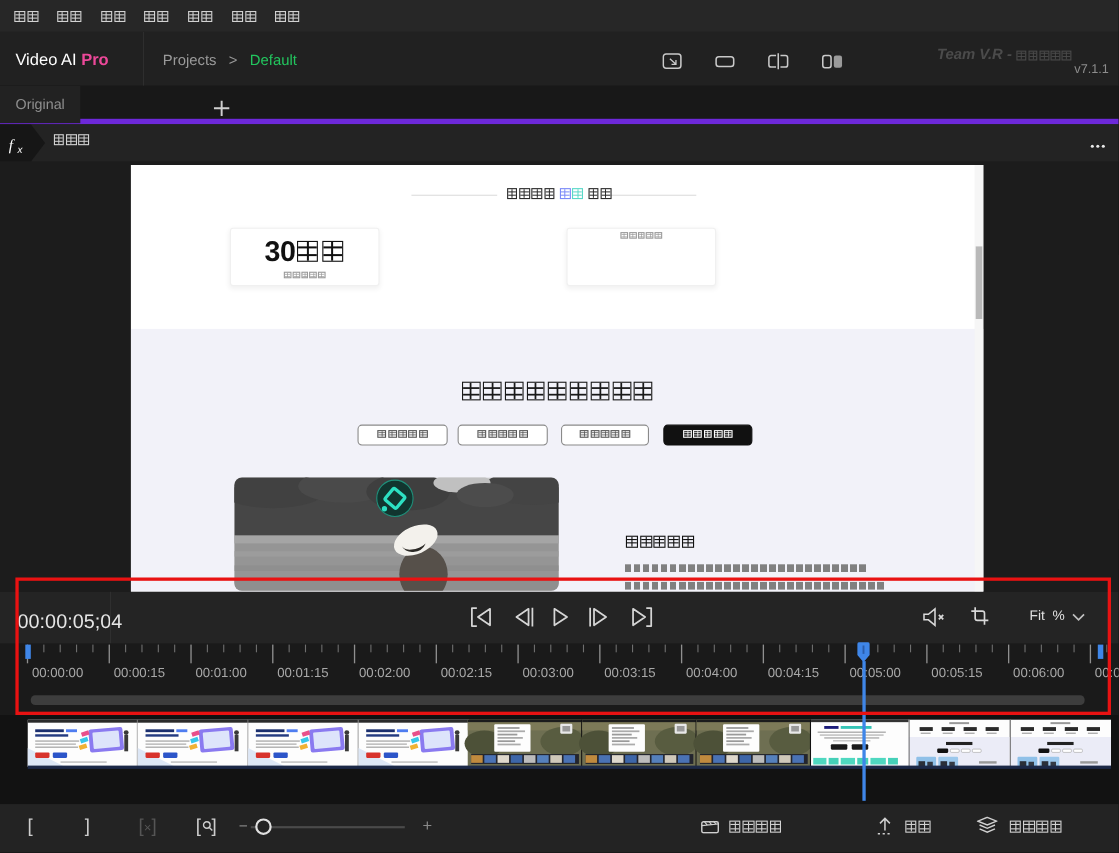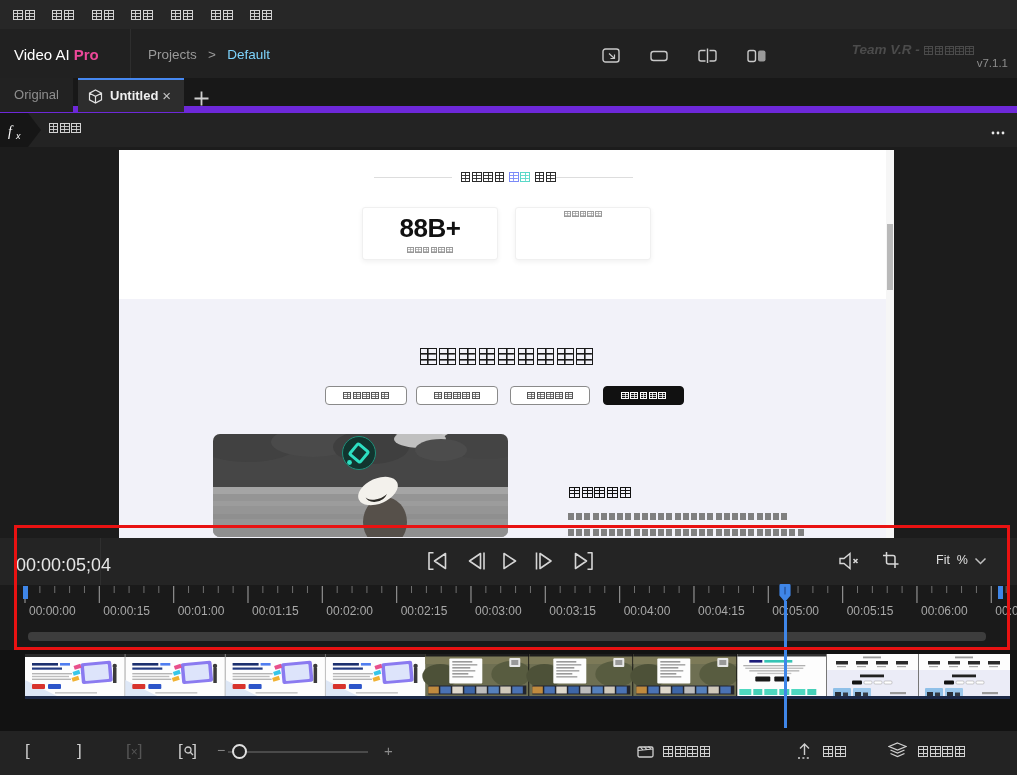"Default" span { color: #7dd3fc -> #22c55e }
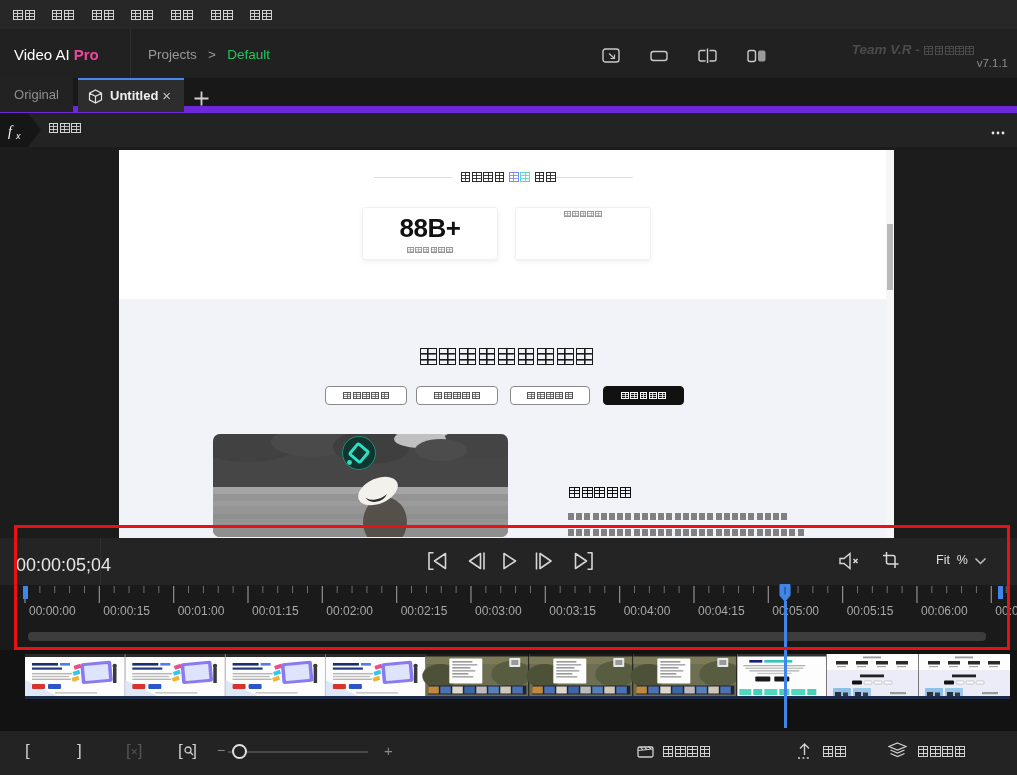"Original" #tabbar { border-bottom: 7px solid #6d28d9 -> 5px solid #6d28d9 }
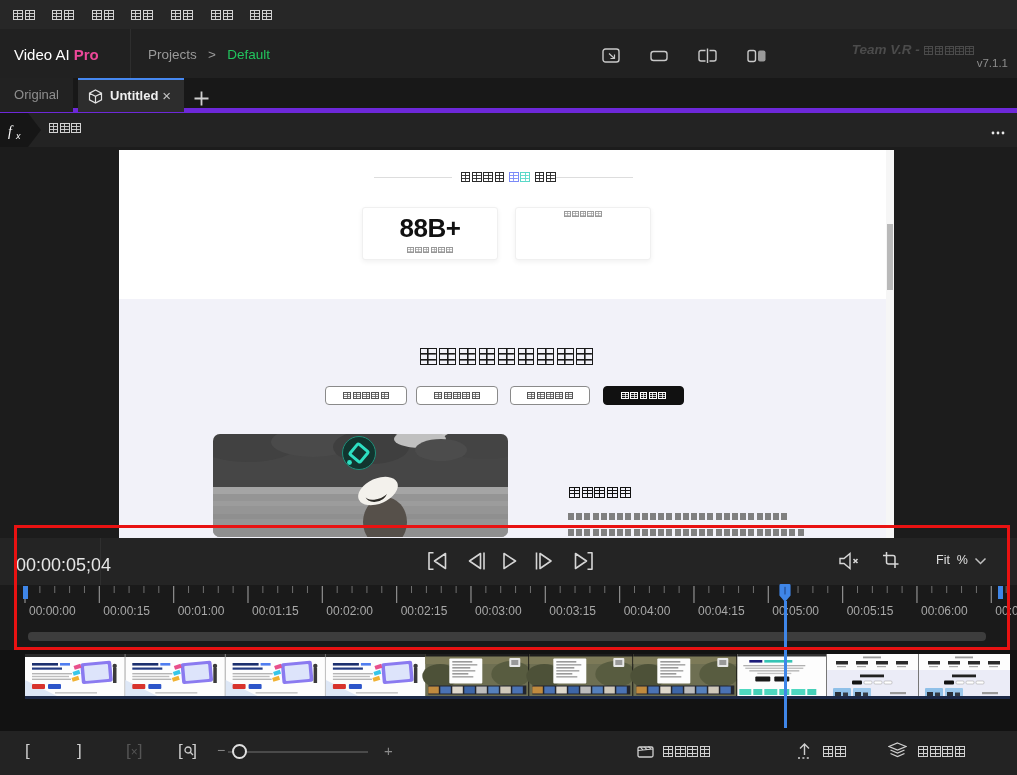"Untitled" div.abs { html: <div> <svg> <path></path> </svg> <span>Untitled</span> <span>×</span> </div> -> none }
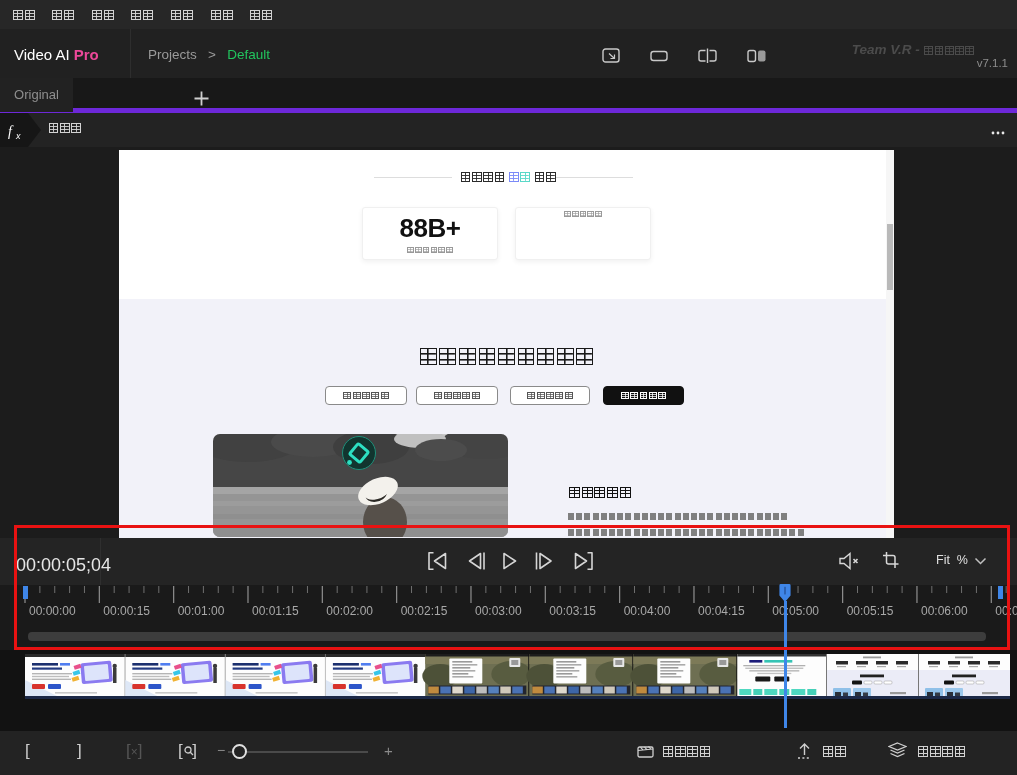"30" div.card { html: none -> <div> <b>30<span></span><span></span></b> <i><span></span><span></span><span></span><span></span><span></span></i> </div> }
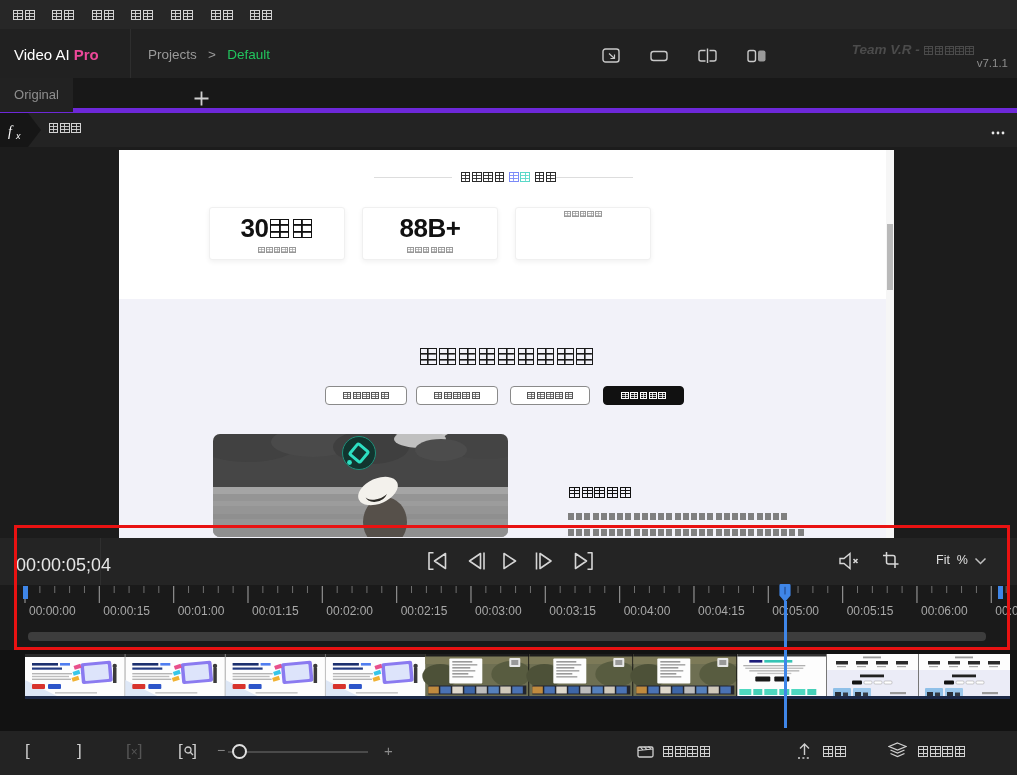"88B+" div.card { html: <div> <b>88B+</b> <i><span></span><span></span><span></span><span></span><span></span><span></span></i> </div> -> none }
